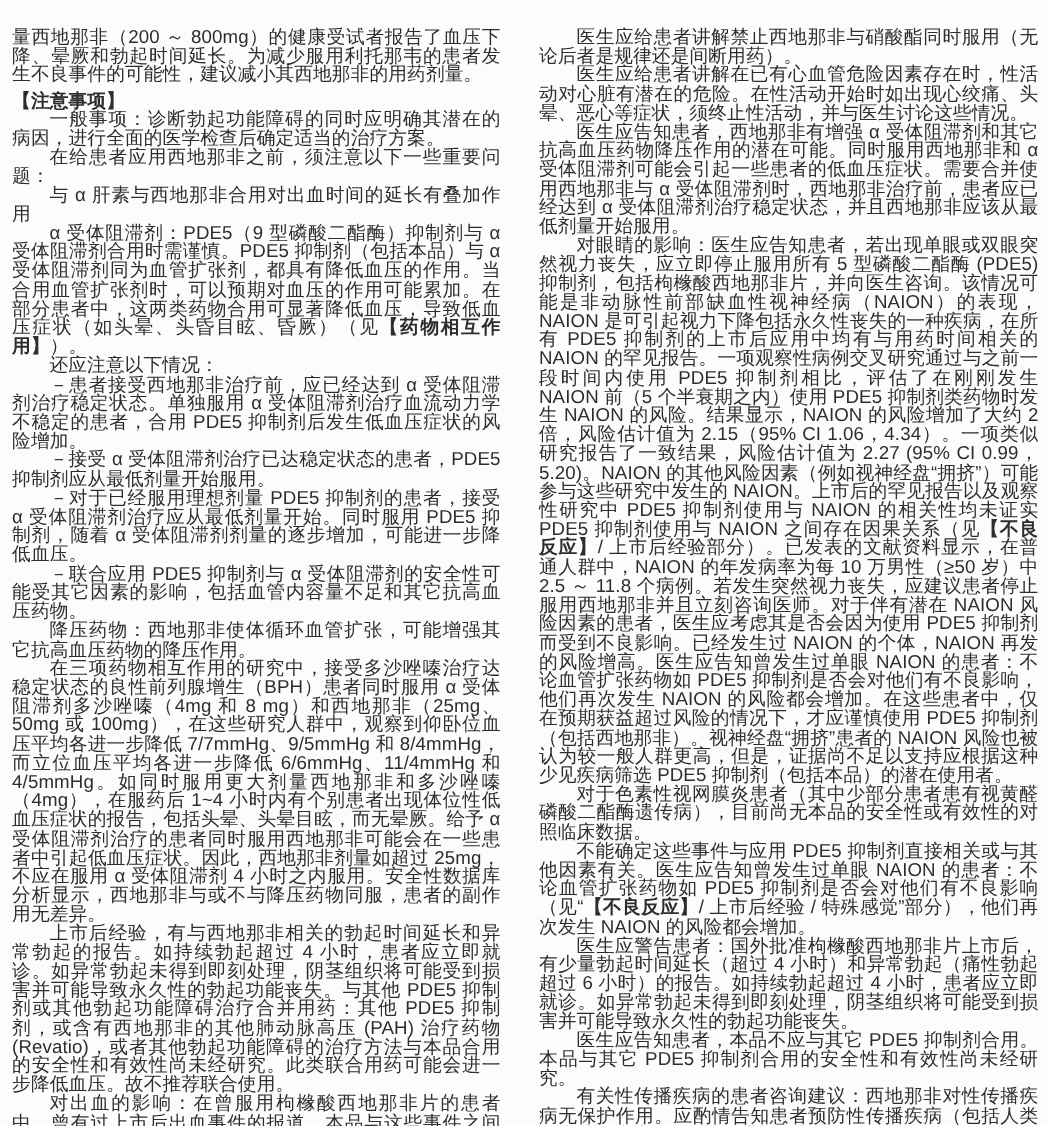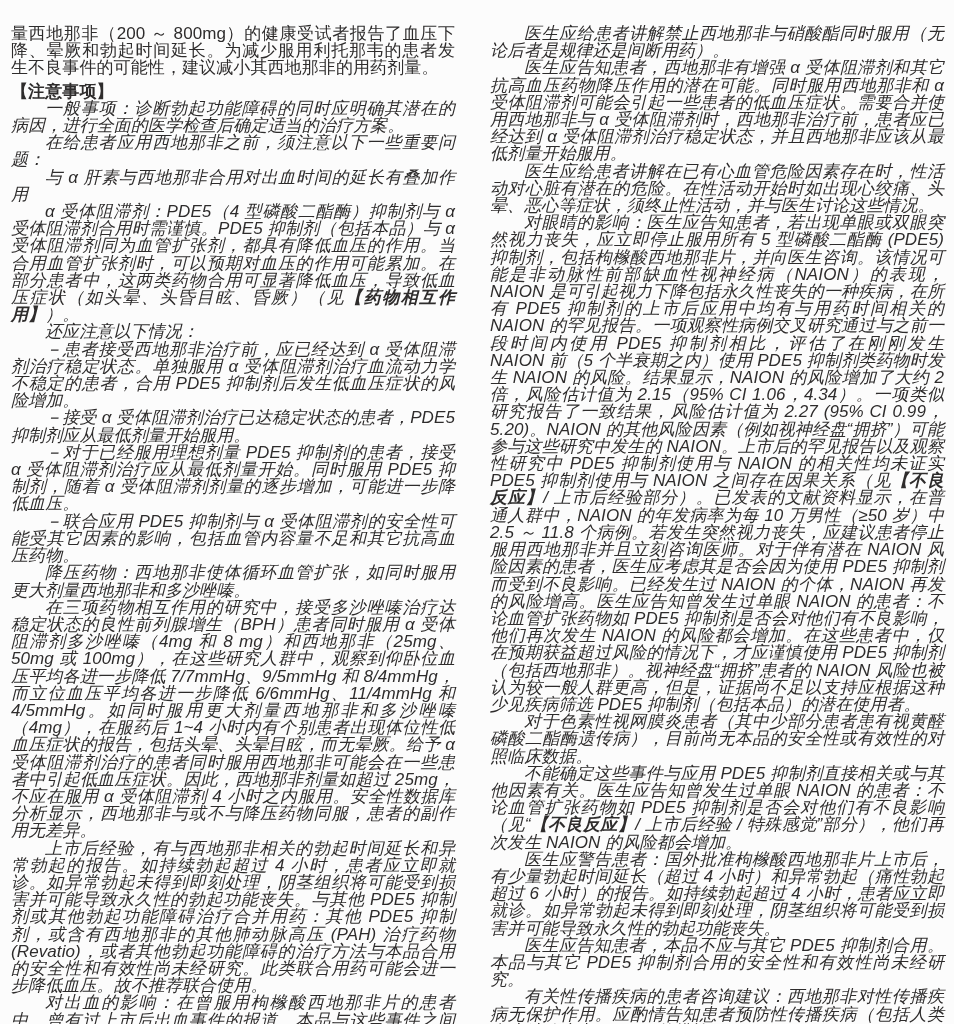"医生应给患者讲解禁止西地那非与硝酸酯同时服用（无论后者是规律还是间断用药）。" p.indent { font-style: italic -> none }
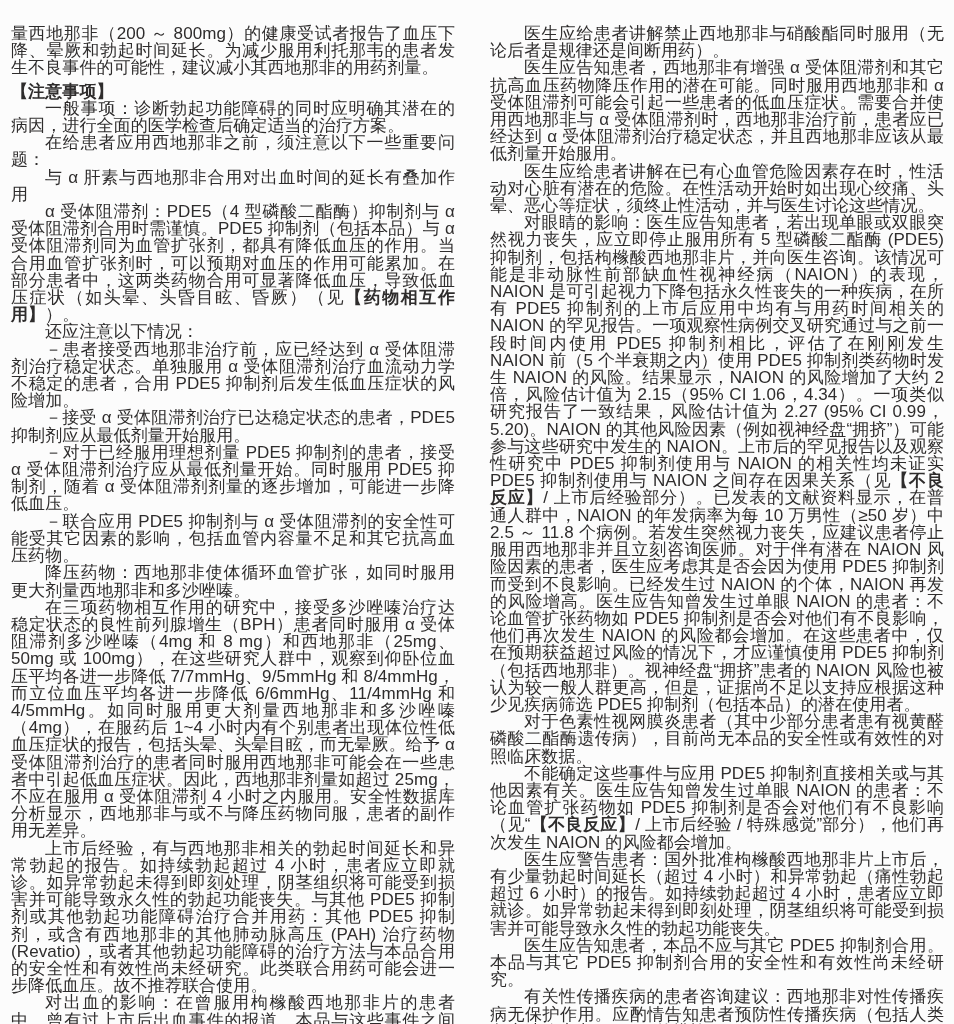"医生应告知患者，西地那非有增强 α" p.block { order: before "医生应给患者讲解在已有心血管危险因素存在时，性活动对心脏有潜在的危险。在性活动开" -> after "医生应给患者讲解在已有心血管危险因素存在时，性活动对心脏有潜在的危险。在性活动开" }
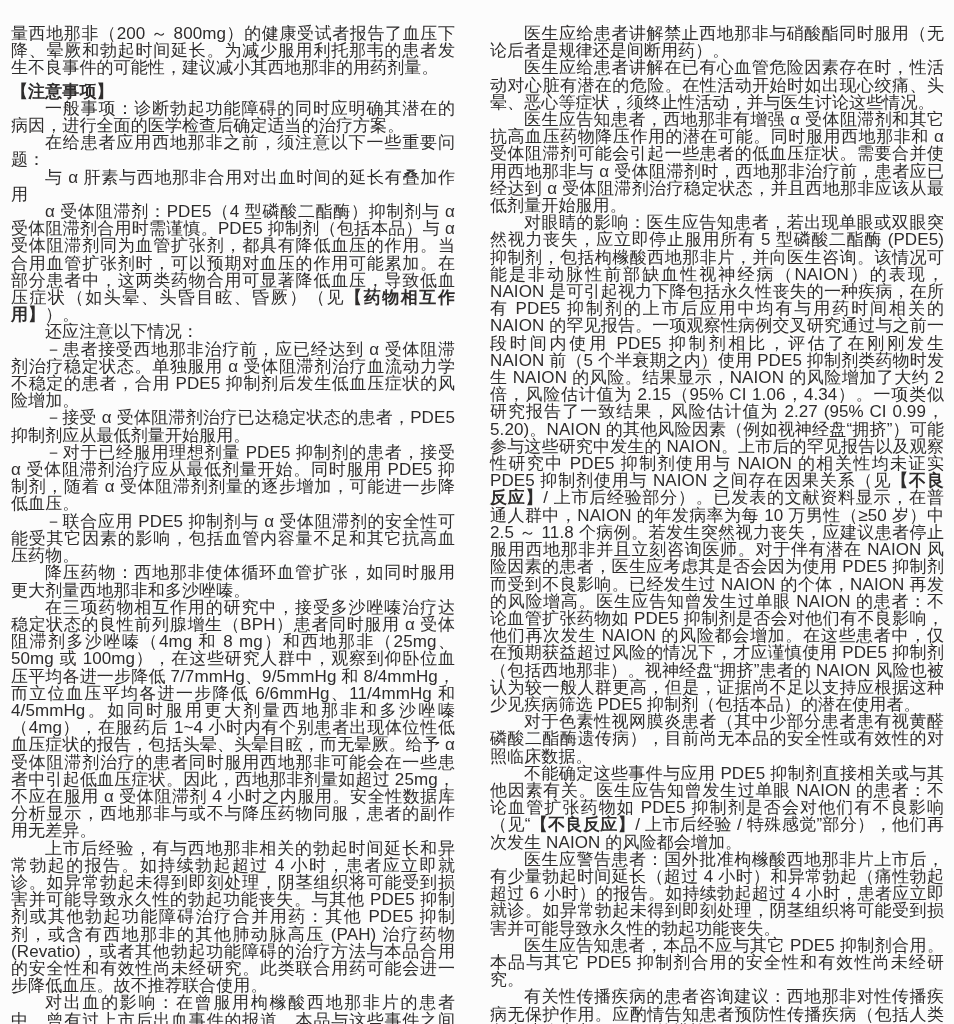"α 受体阻滞剂：PDE5（4 型磷酸二酯酶）抑制剂与 α" span { text: 4 -> 9 }
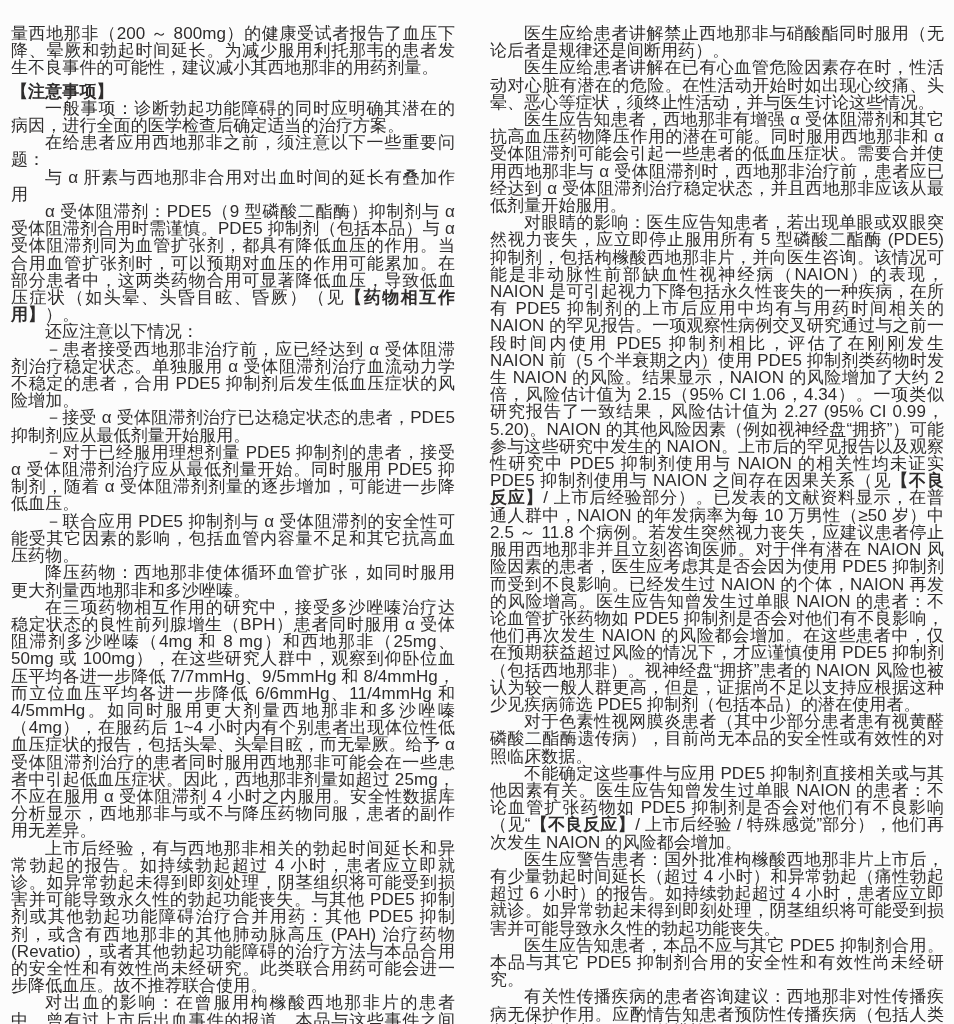"降压药物：西地那非使体循环血管扩张，如同时服用更大剂量西地那非和多沙唑嗪。" span { text: 如同时服用更大剂量西地那非和多沙唑嗪 -> 可能增强其它抗高血压药物的降压作用 }
